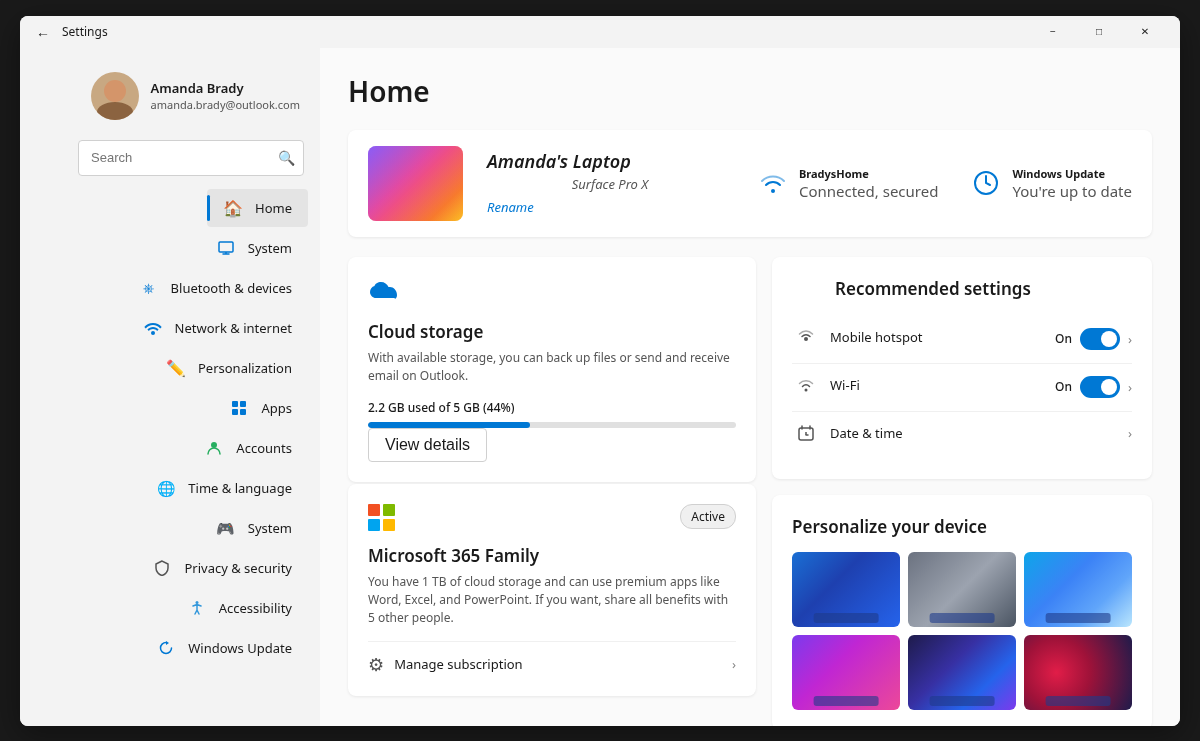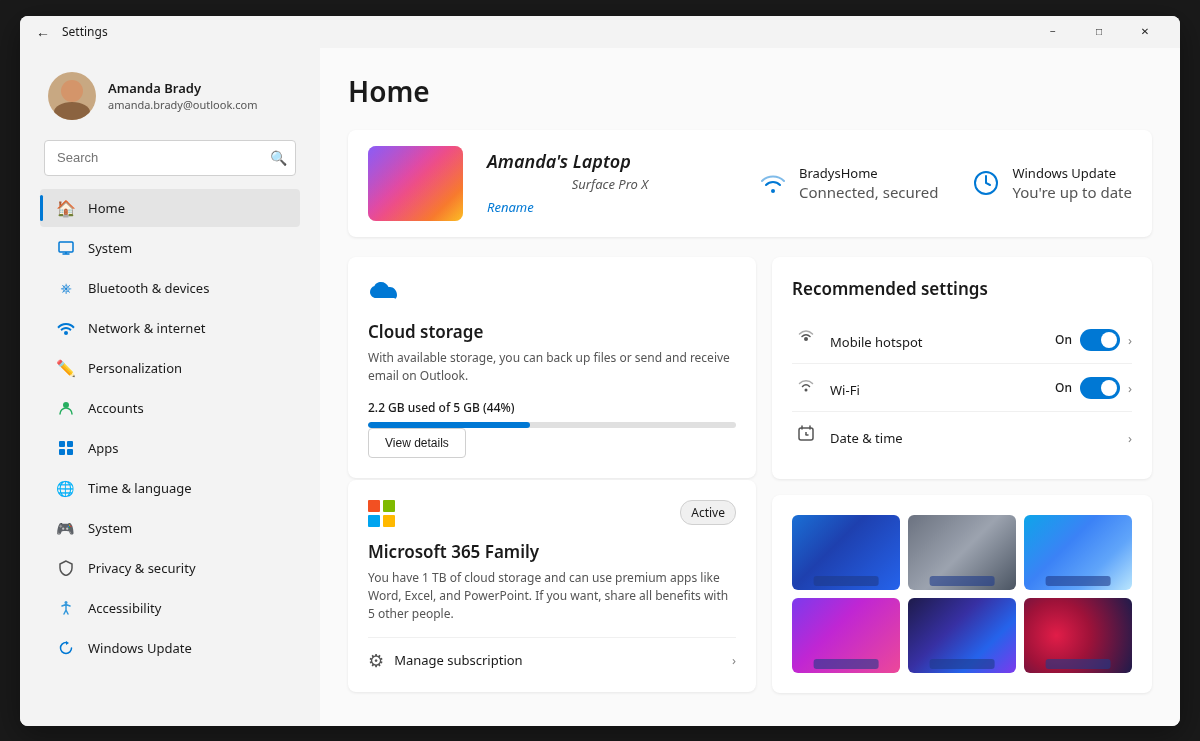"Amanda Brady" .sidebar { align-items: none -> flex-end; padding: 12px 12px -> 12px 4px }
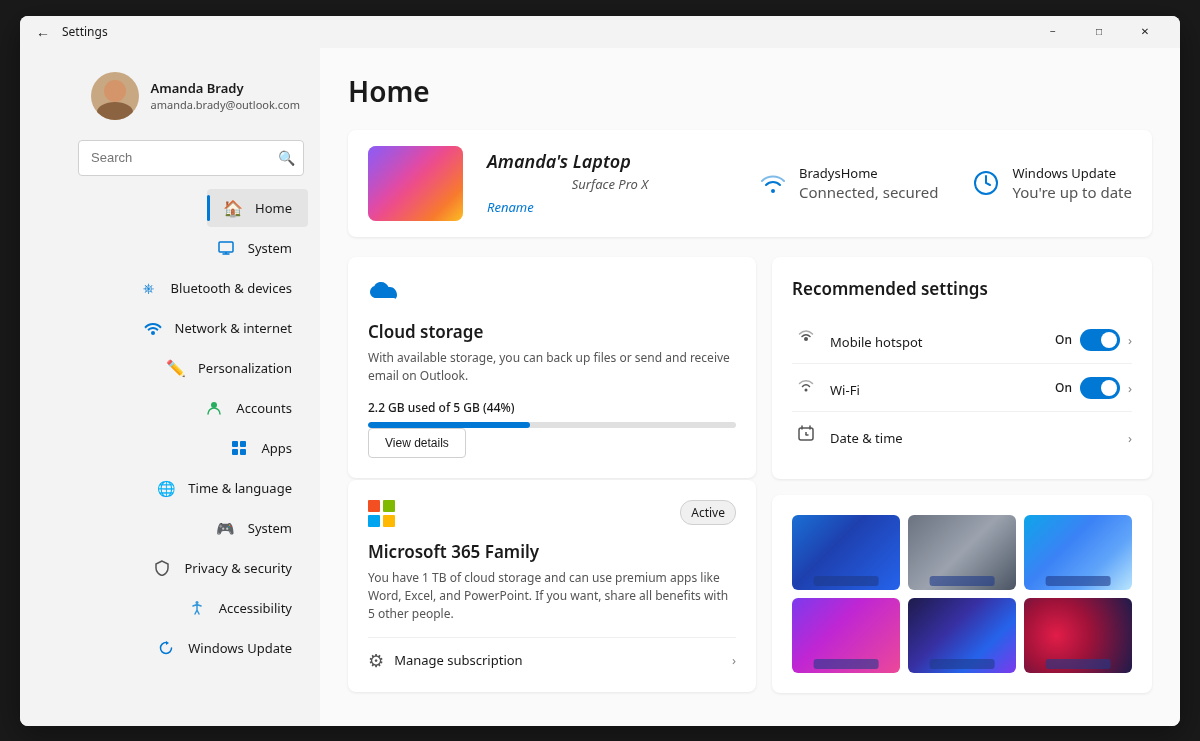"BradysHome" .status-label { font-size: 13px -> 11px; font-weight: 400 -> 700 }
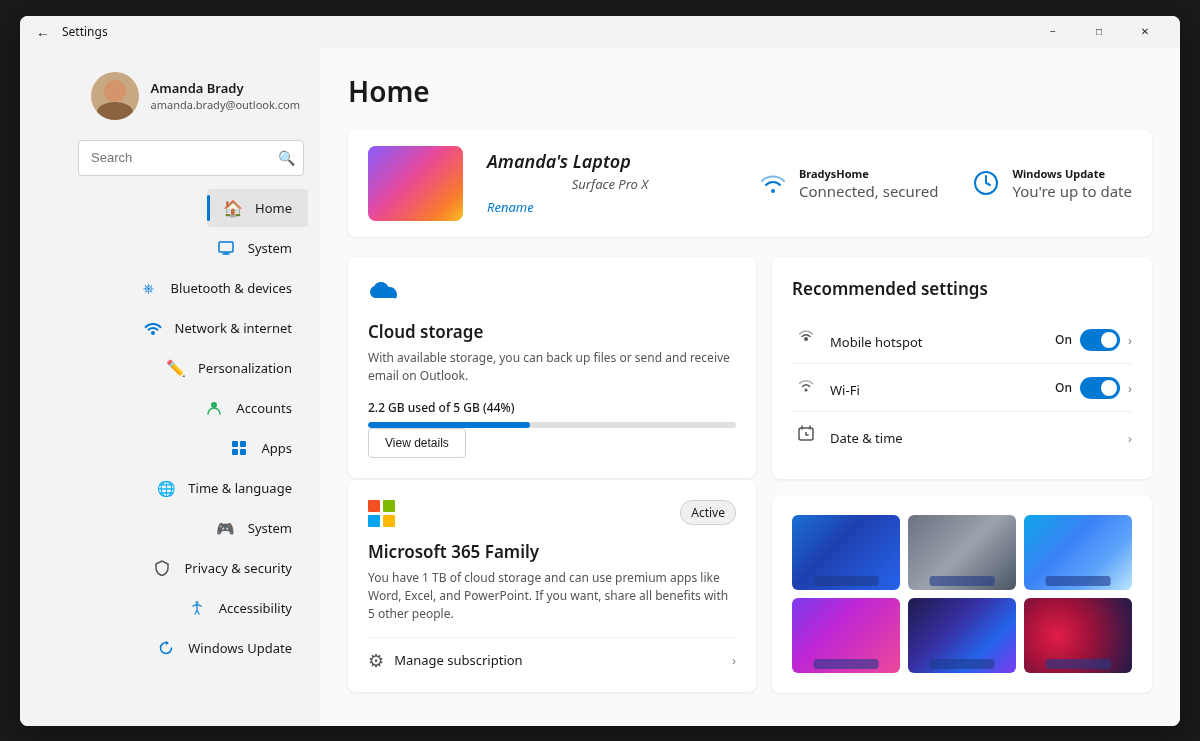"Recommended settings" .rec-title { margin-left: none -> 43px }
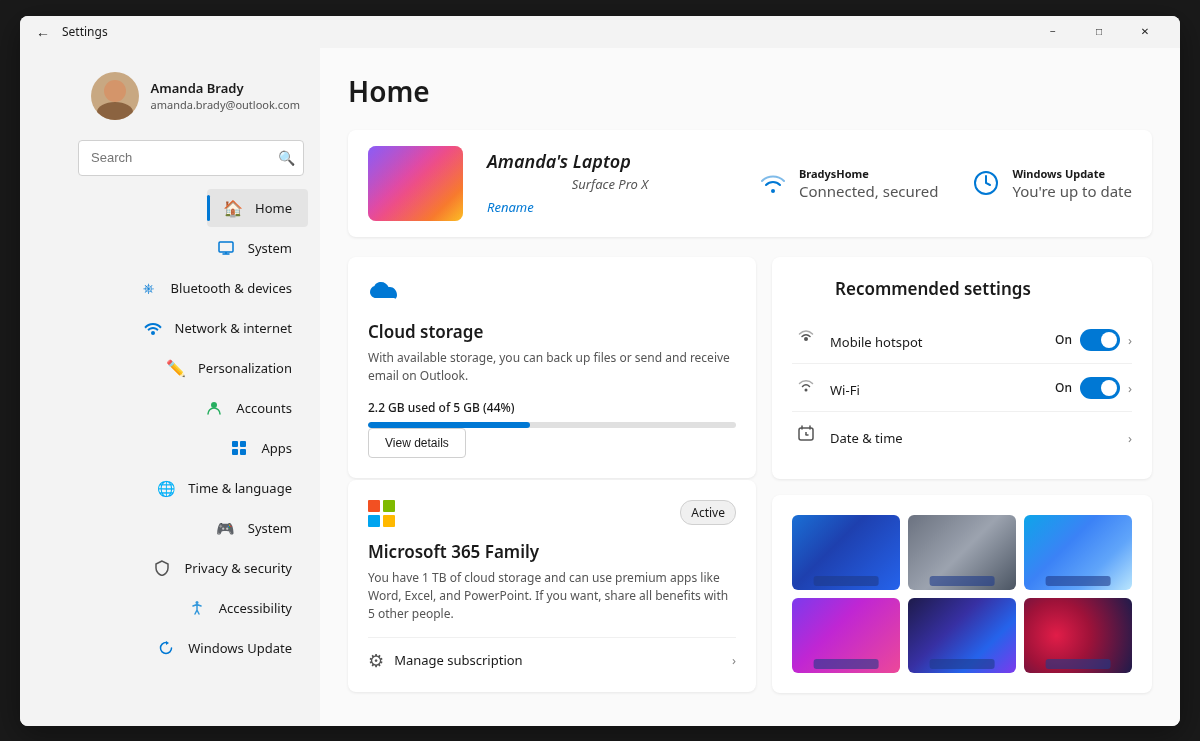"Mobile hotspot" .rec-item { align-items: flex-end -> flex-start }
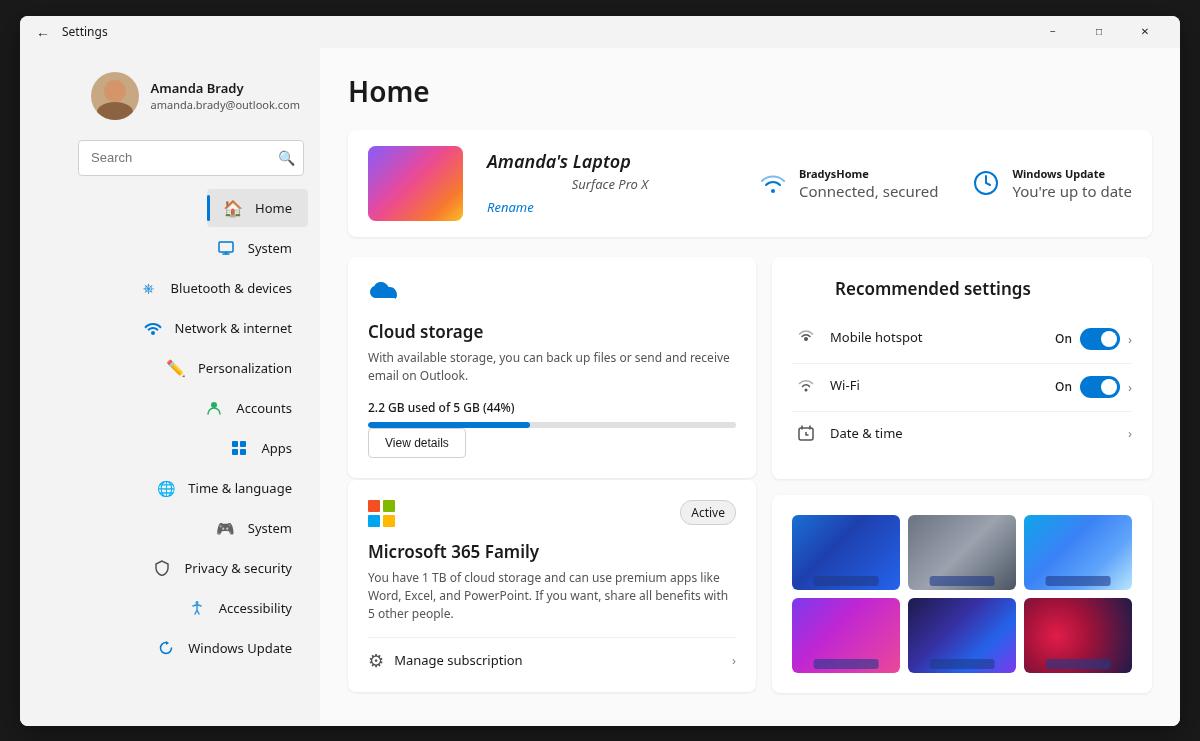"Accounts" div.nav-item { order: before "Apps" -> after "Apps" }
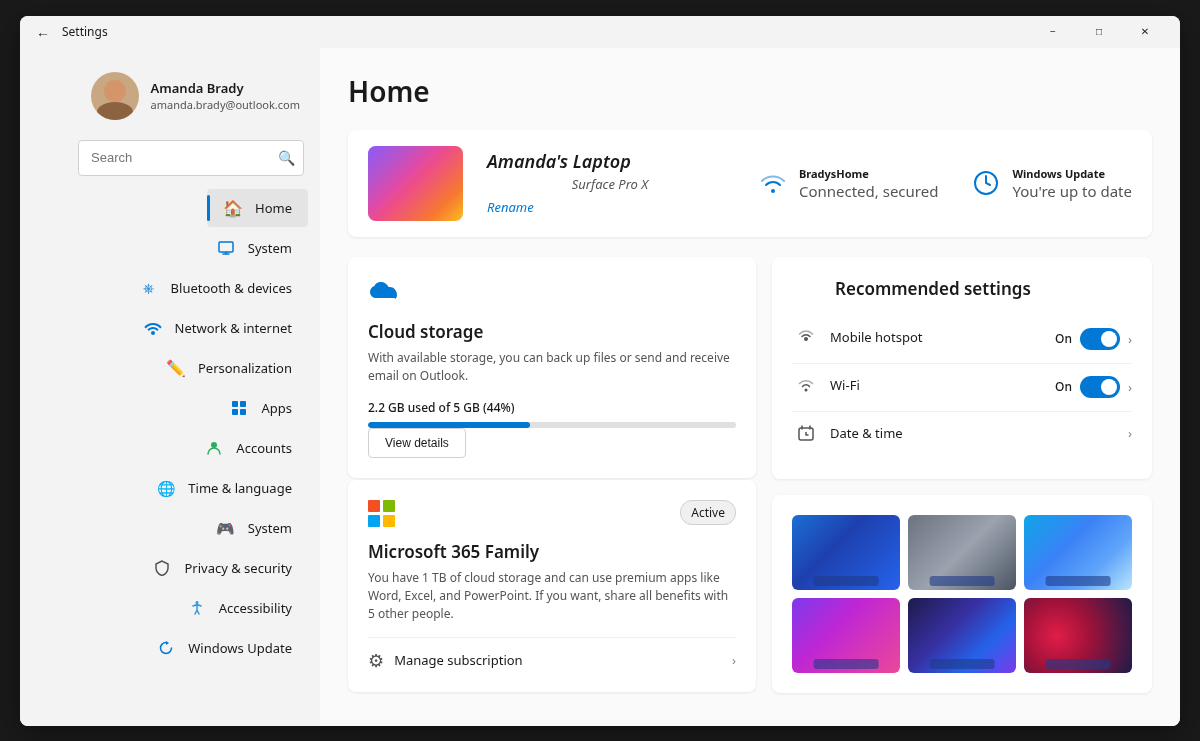"View details" .view-details-btn { font-size: 12px -> 16px }
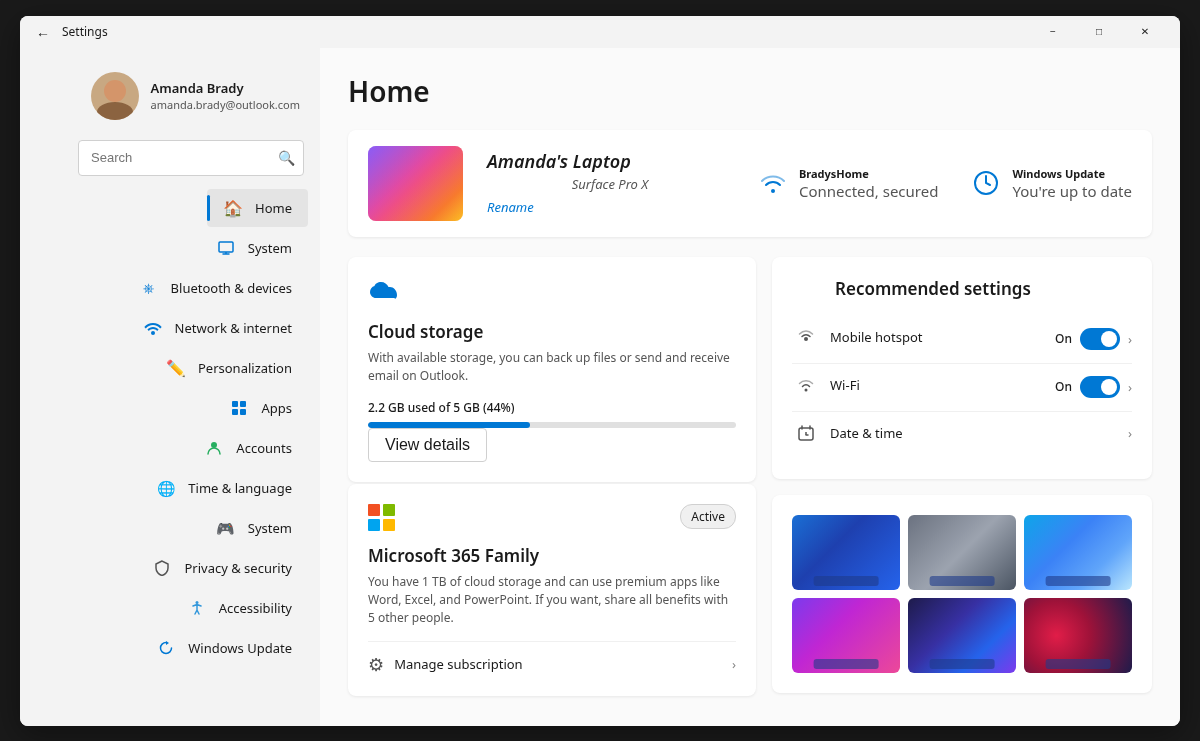"Personalize your device" div.personalize-title { html: none -> <div>Personalize your device</div> }
